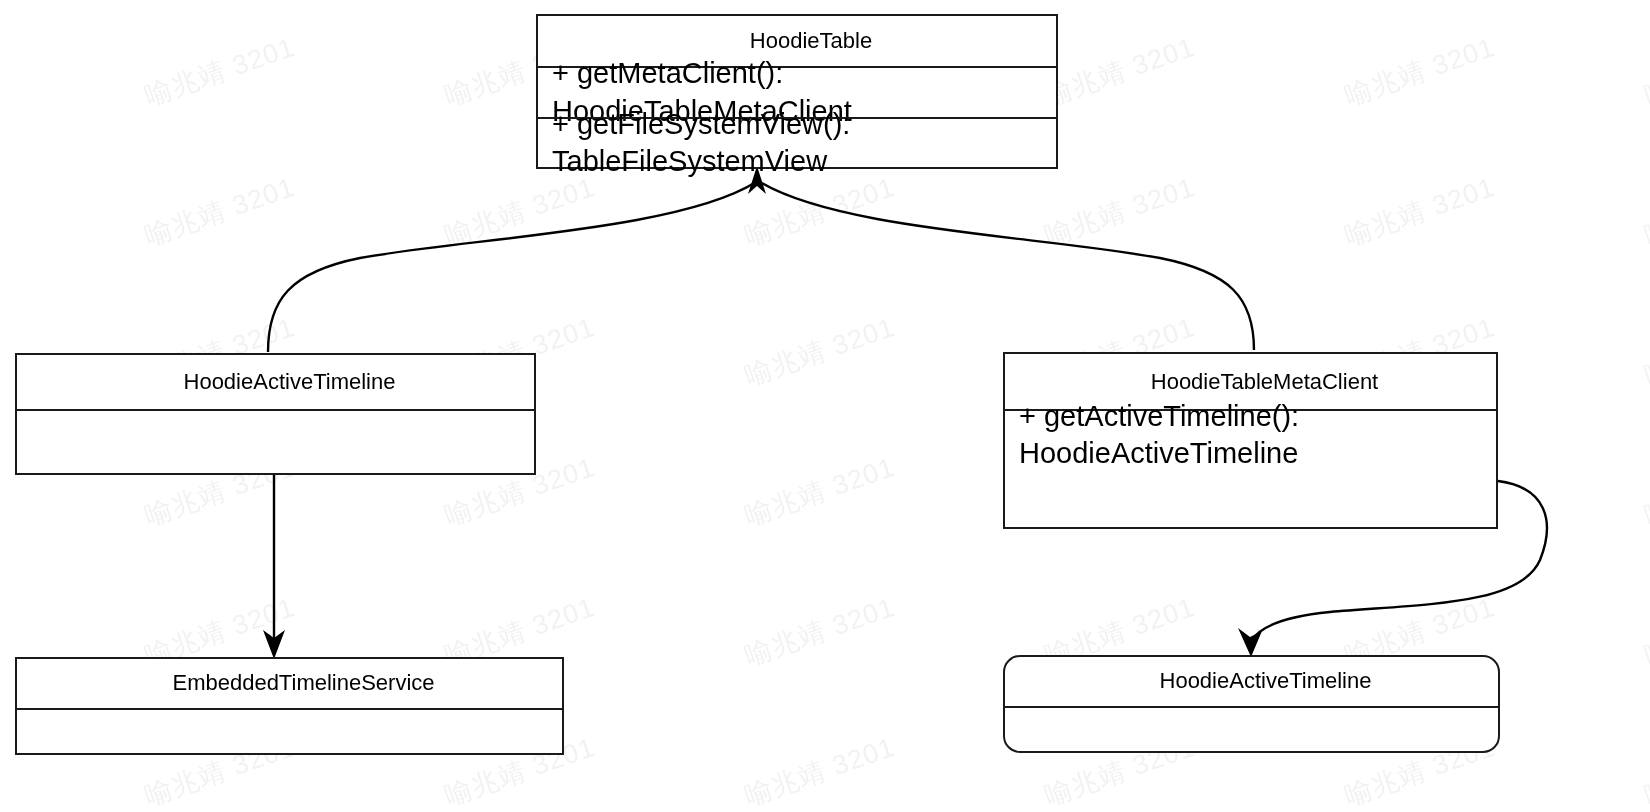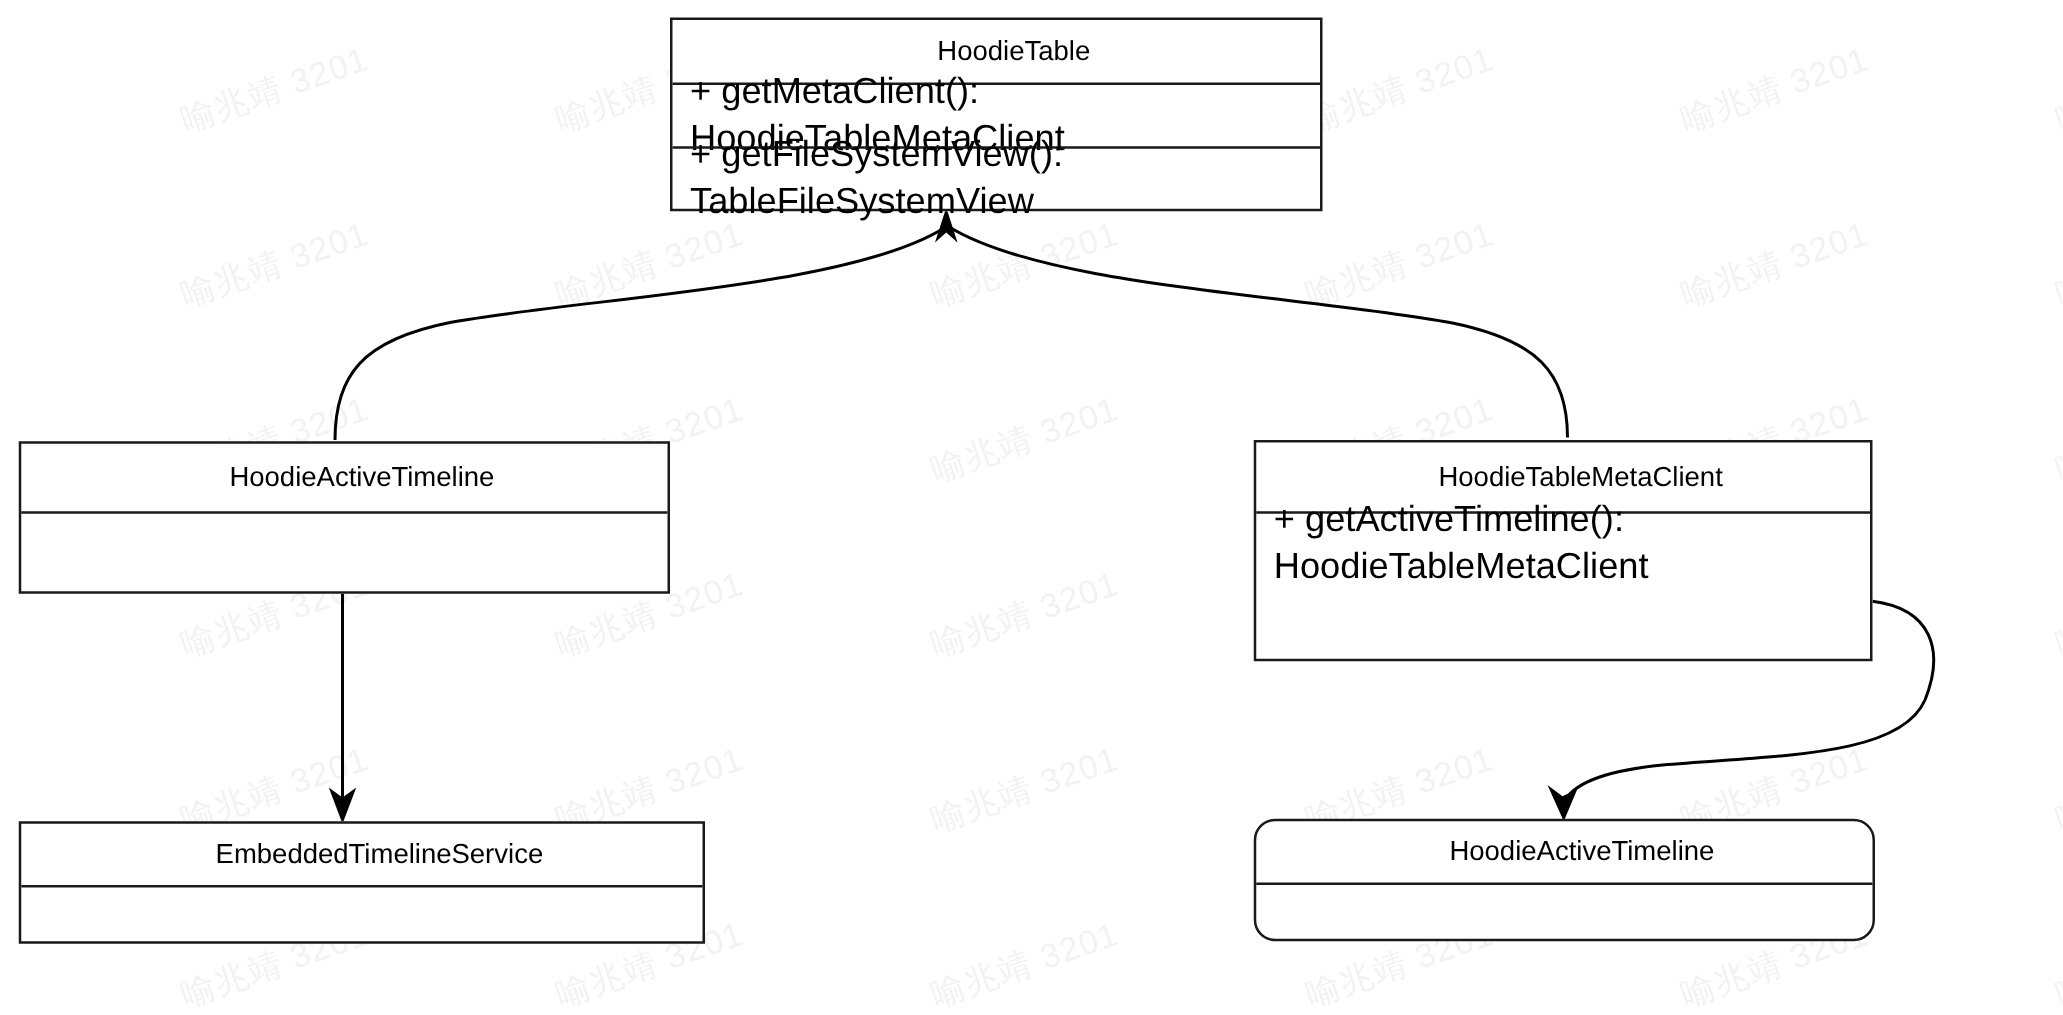"+ getActiveTimeline():" div.uml-member { text: HoodieTableMetaClient -> HoodieActiveTimeline }
